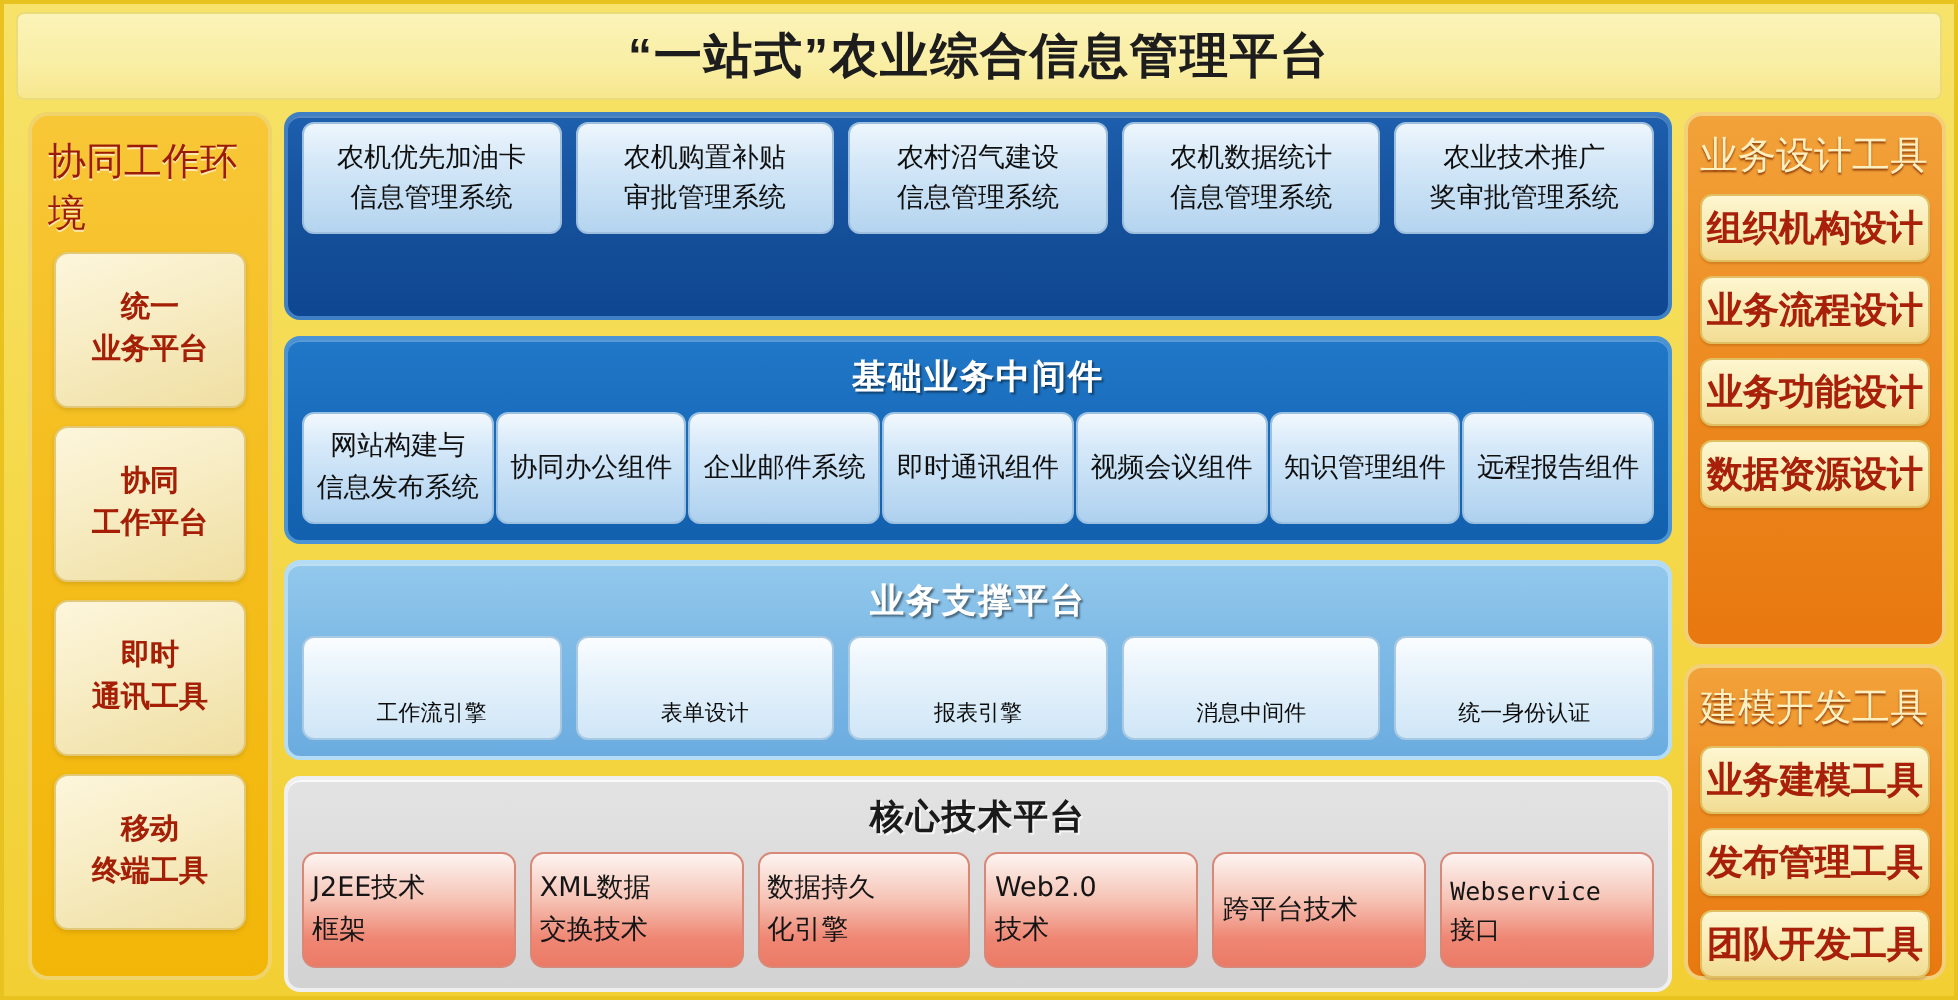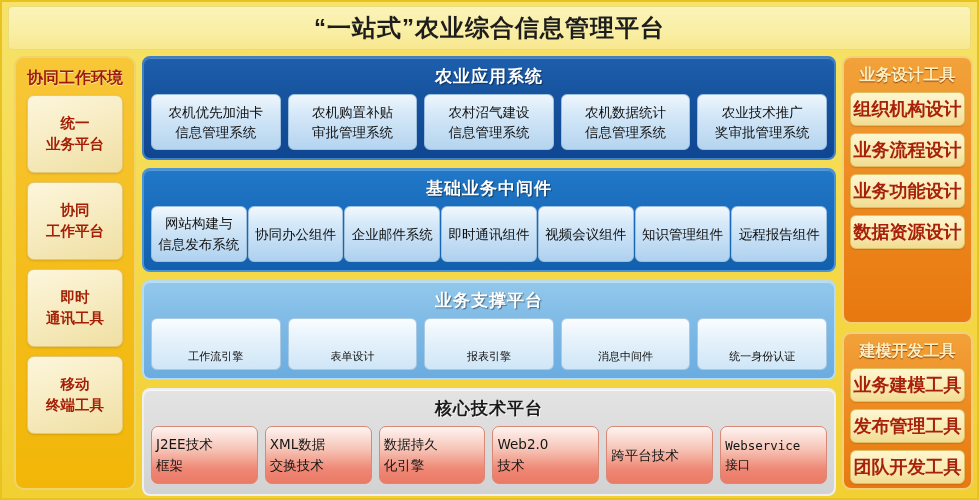"协同工作环境" .group-title { font-size: 16px -> 19px; font-weight: bold -> normal; text-align: center -> none }
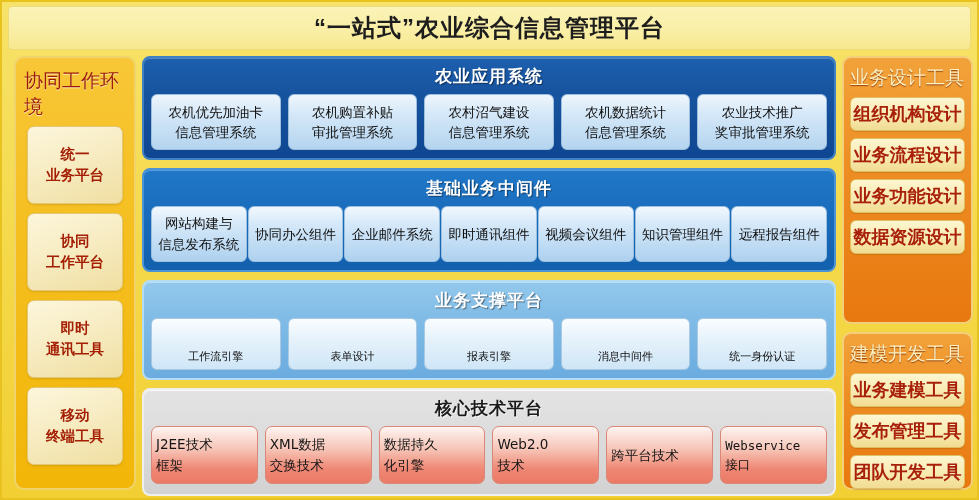"农业应用系统" div.panel-title { html: <div>农业应用系统</div> -> none }
